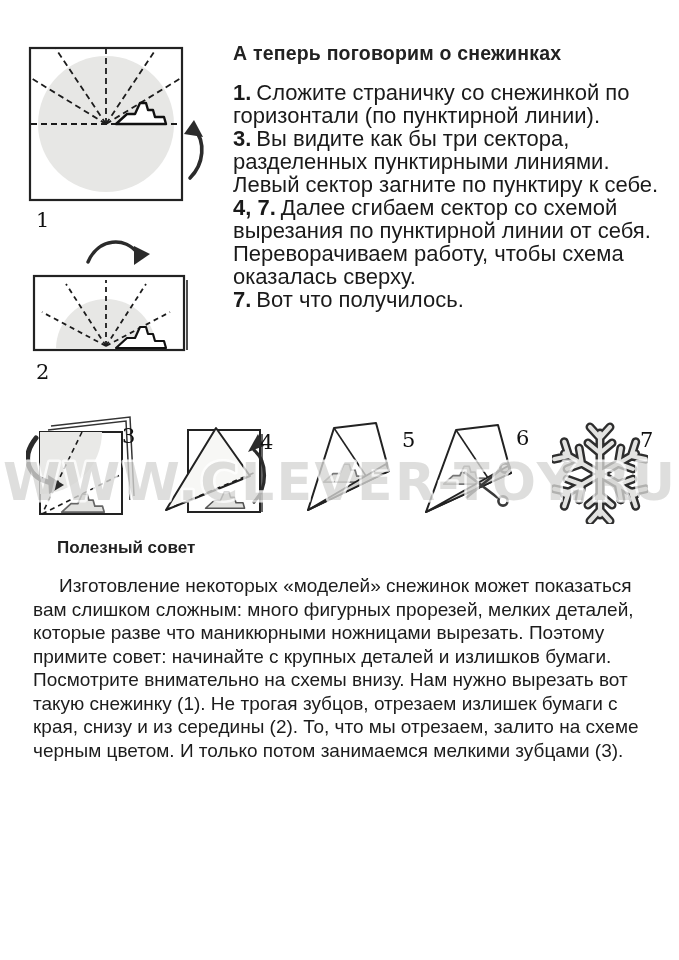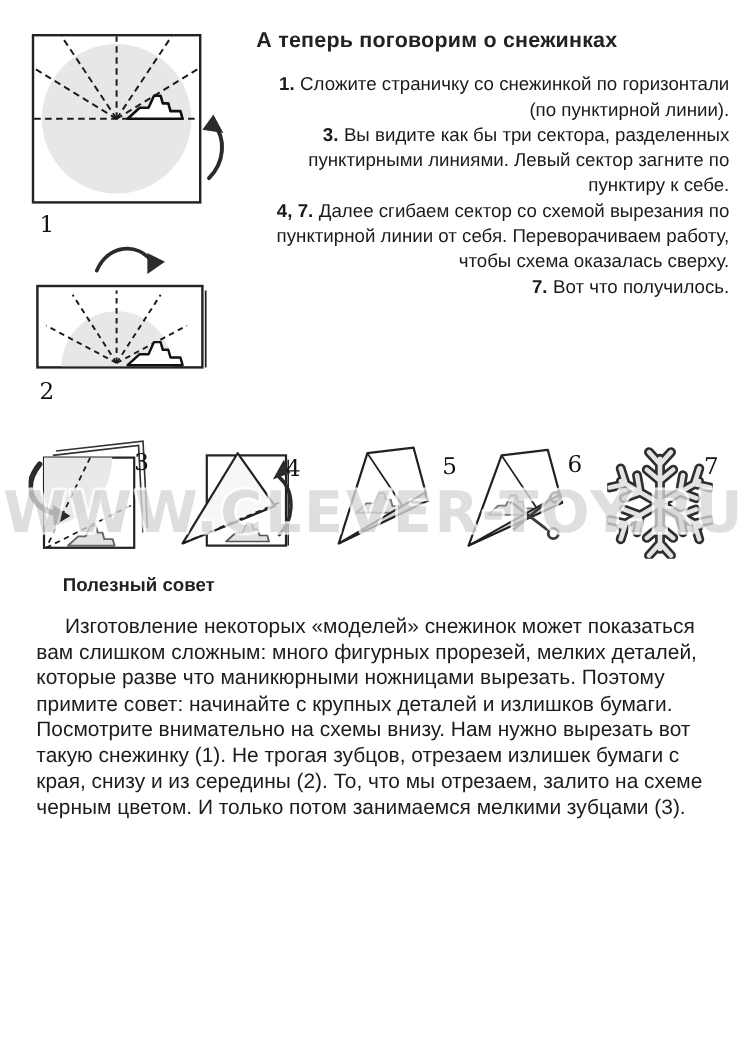"А теперь поговорим о снежинках" .page { margin: 0 auto -> 16px auto }
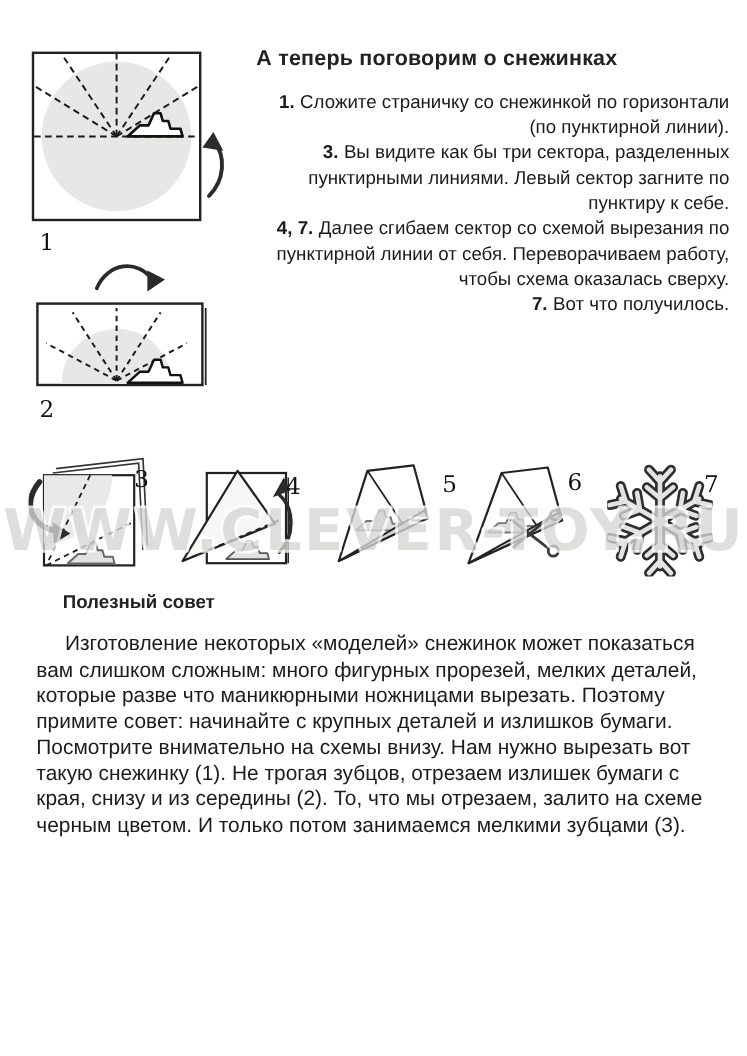"1. Сложите страничку со снежинкой" .instructions { font-size: 17px -> 22px; text-align: right -> none }
